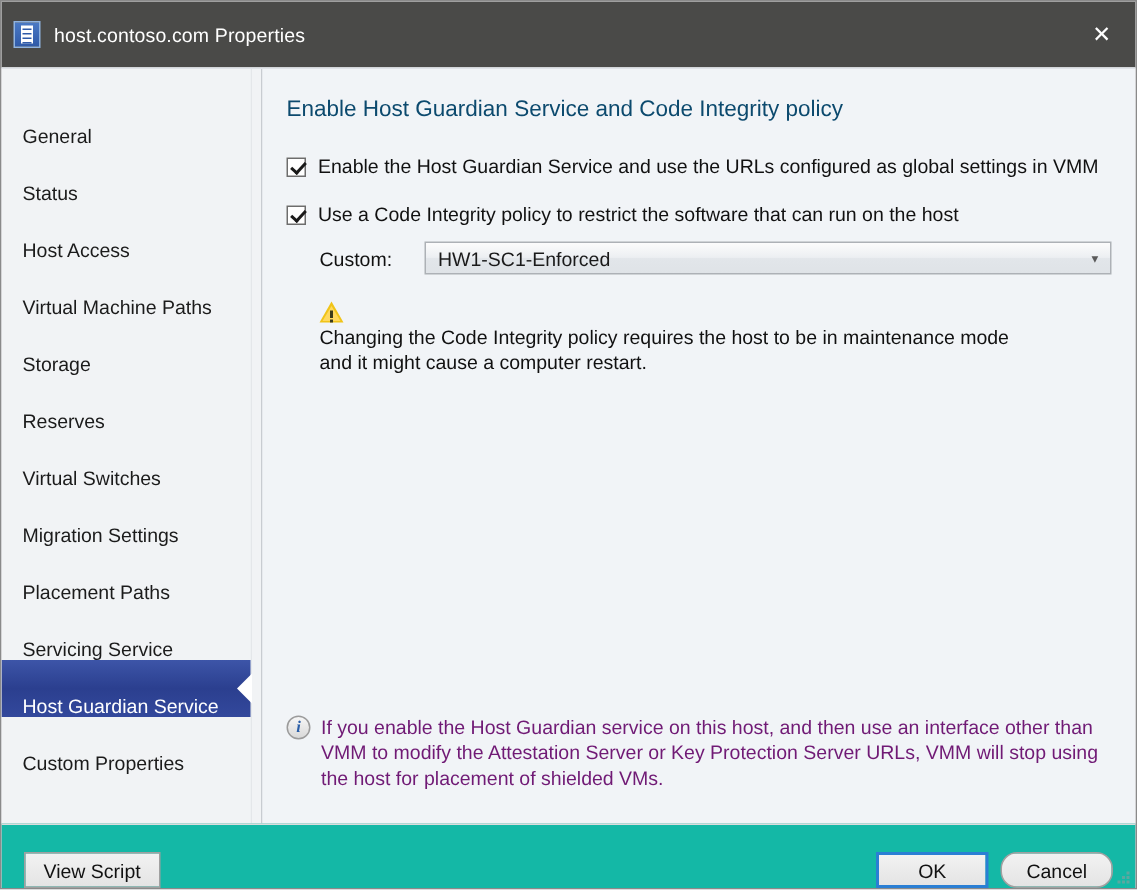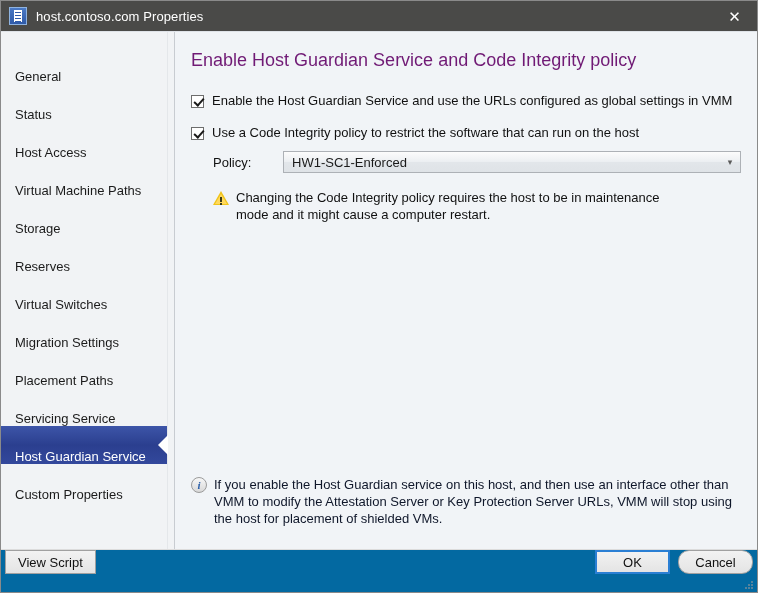"host.contoso.com Properties" .titlebar { height: 30px -> 44px }
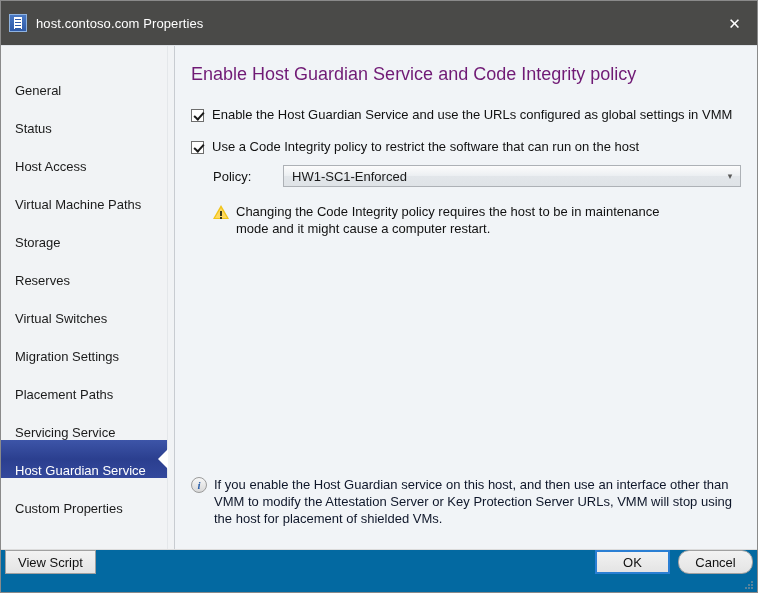"Enable Host Guardian Service and" .page-heading { color: #701a75 -> #0c4a6e; font-size: 18px -> 15px }
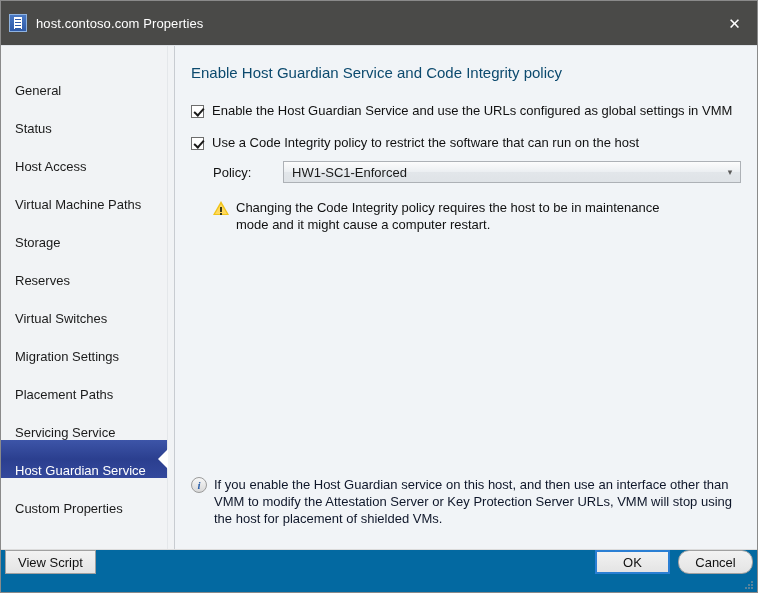"Policy:" span.policy-label { text: Policy -> Custom }
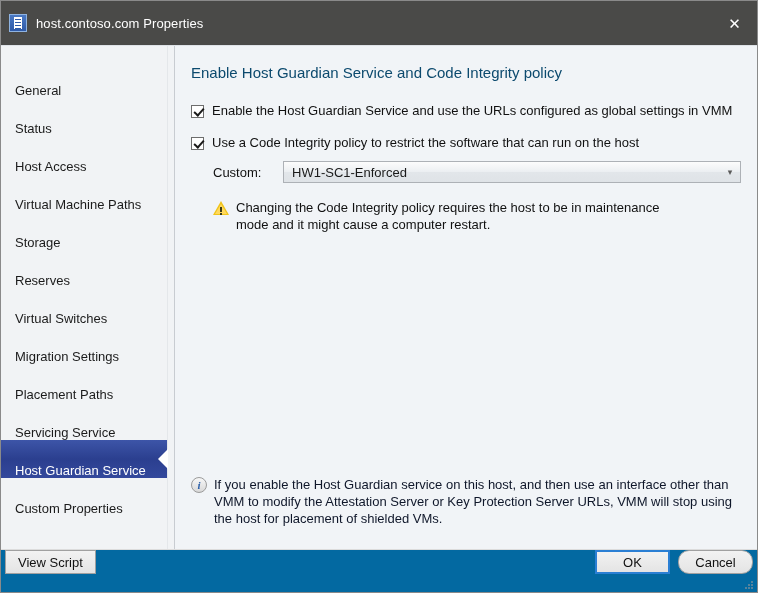"Changing the Code Integrity policy" .msg-row { flex-direction: none -> column }
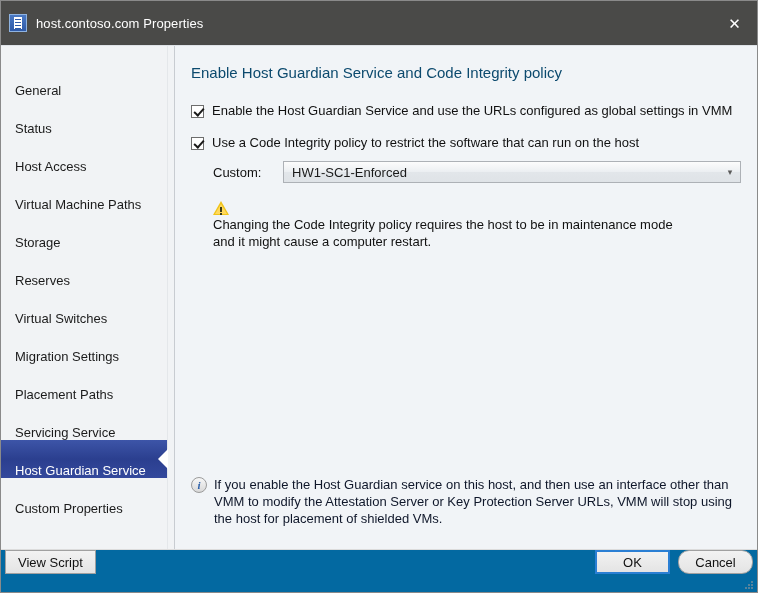"If you enable the Host" .info-text { color: #0f172a -> #701a75 }
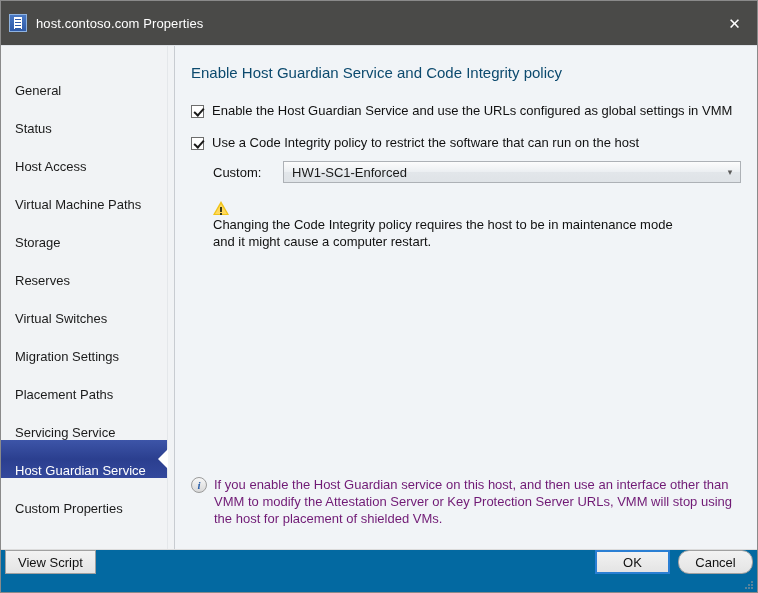"View Script" .footer { align-items: flex-start -> flex-end; background: #0369a1 -> #14b8a6; padding: 0 4px -> 0 15px }
